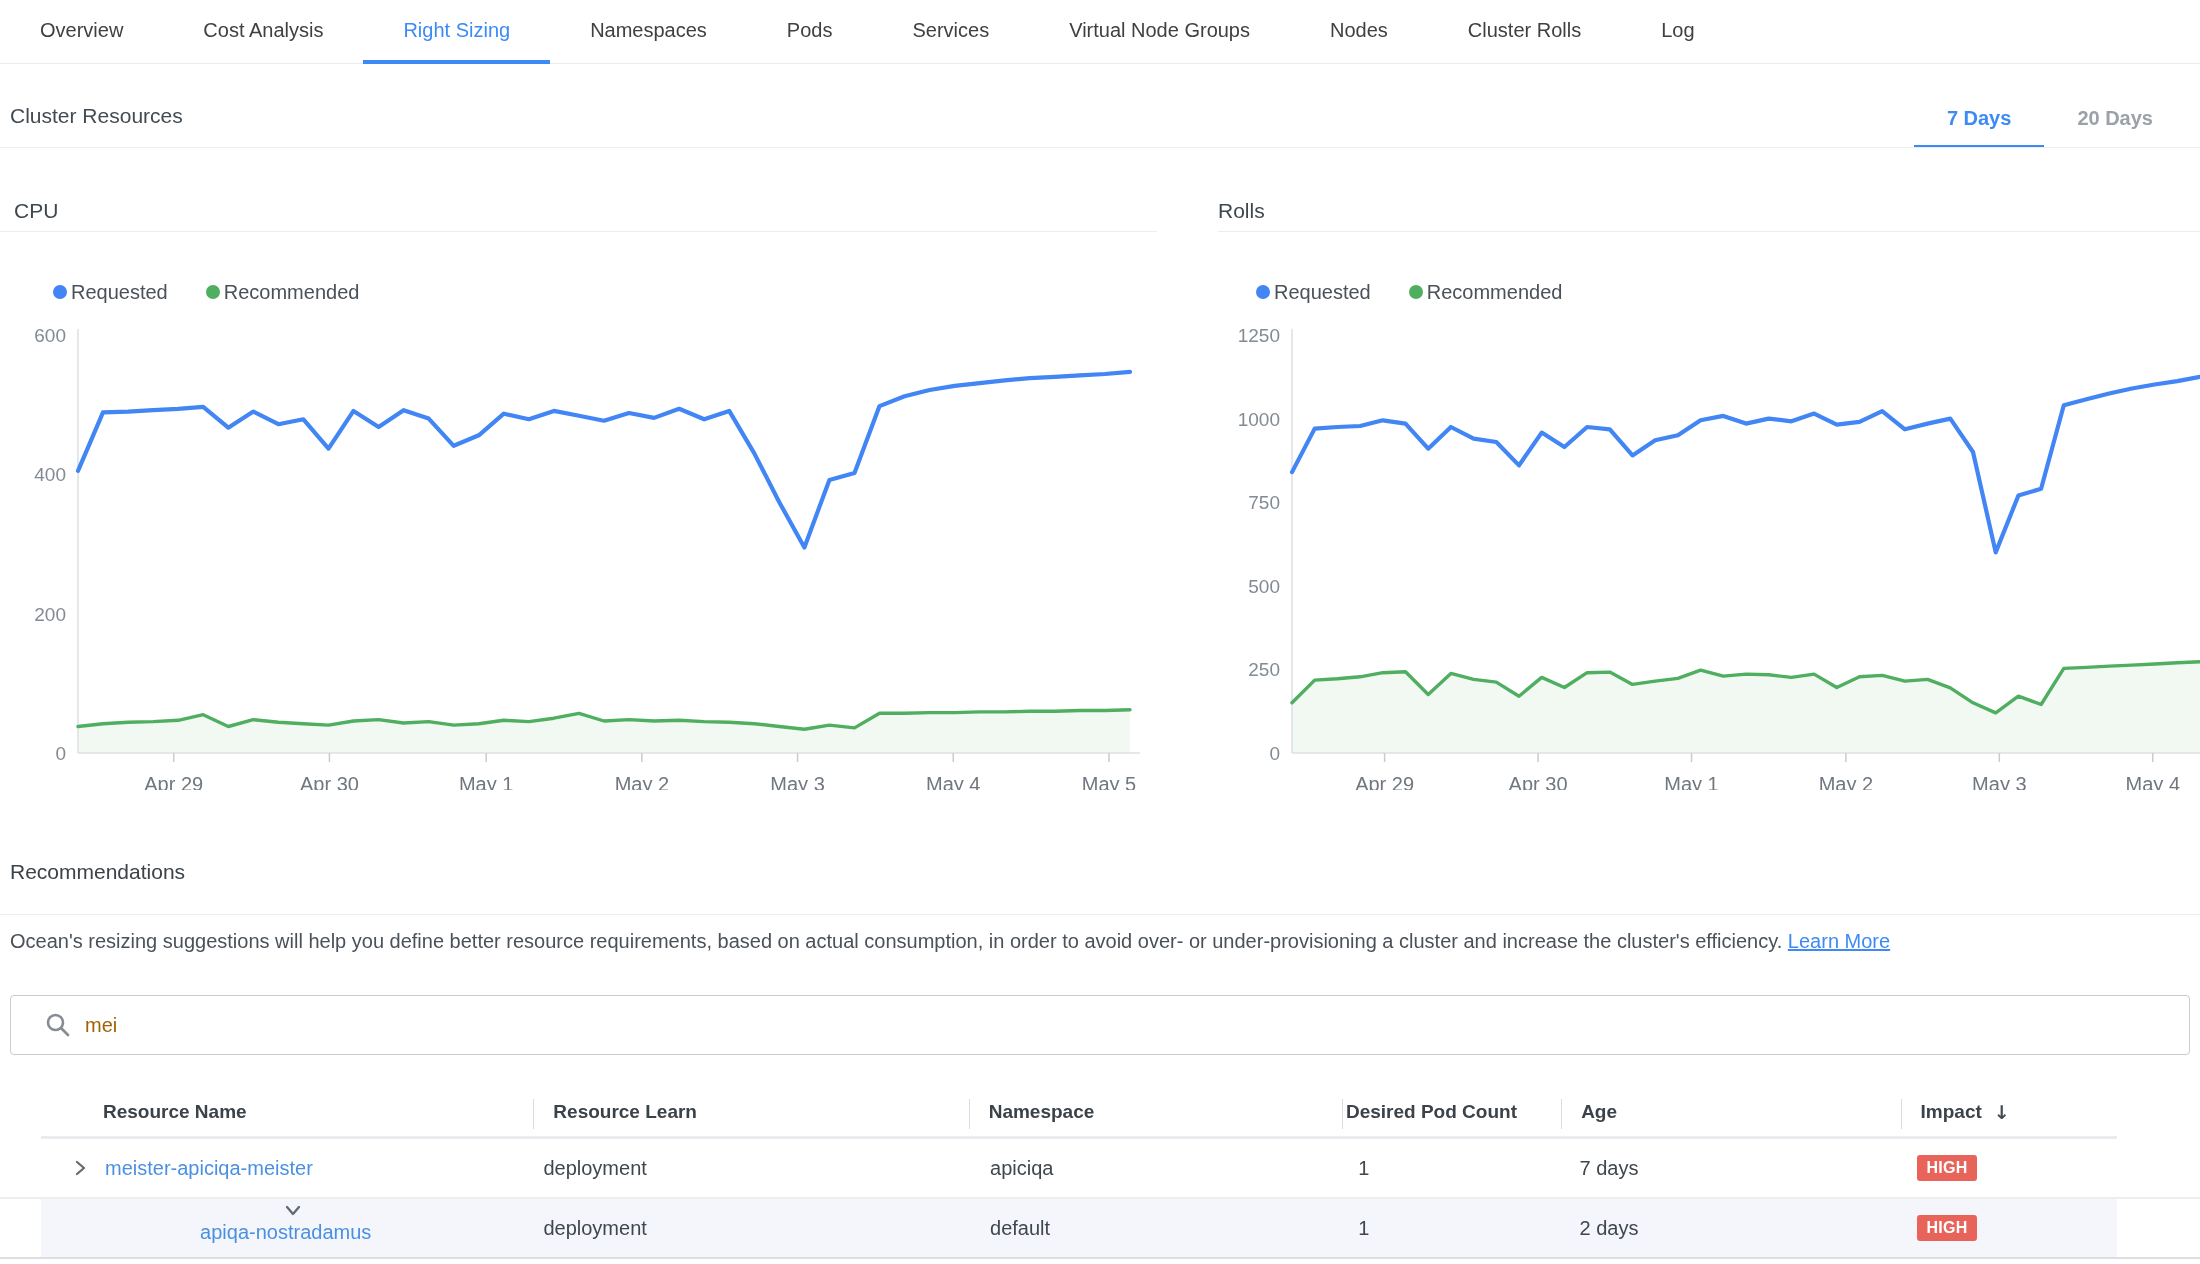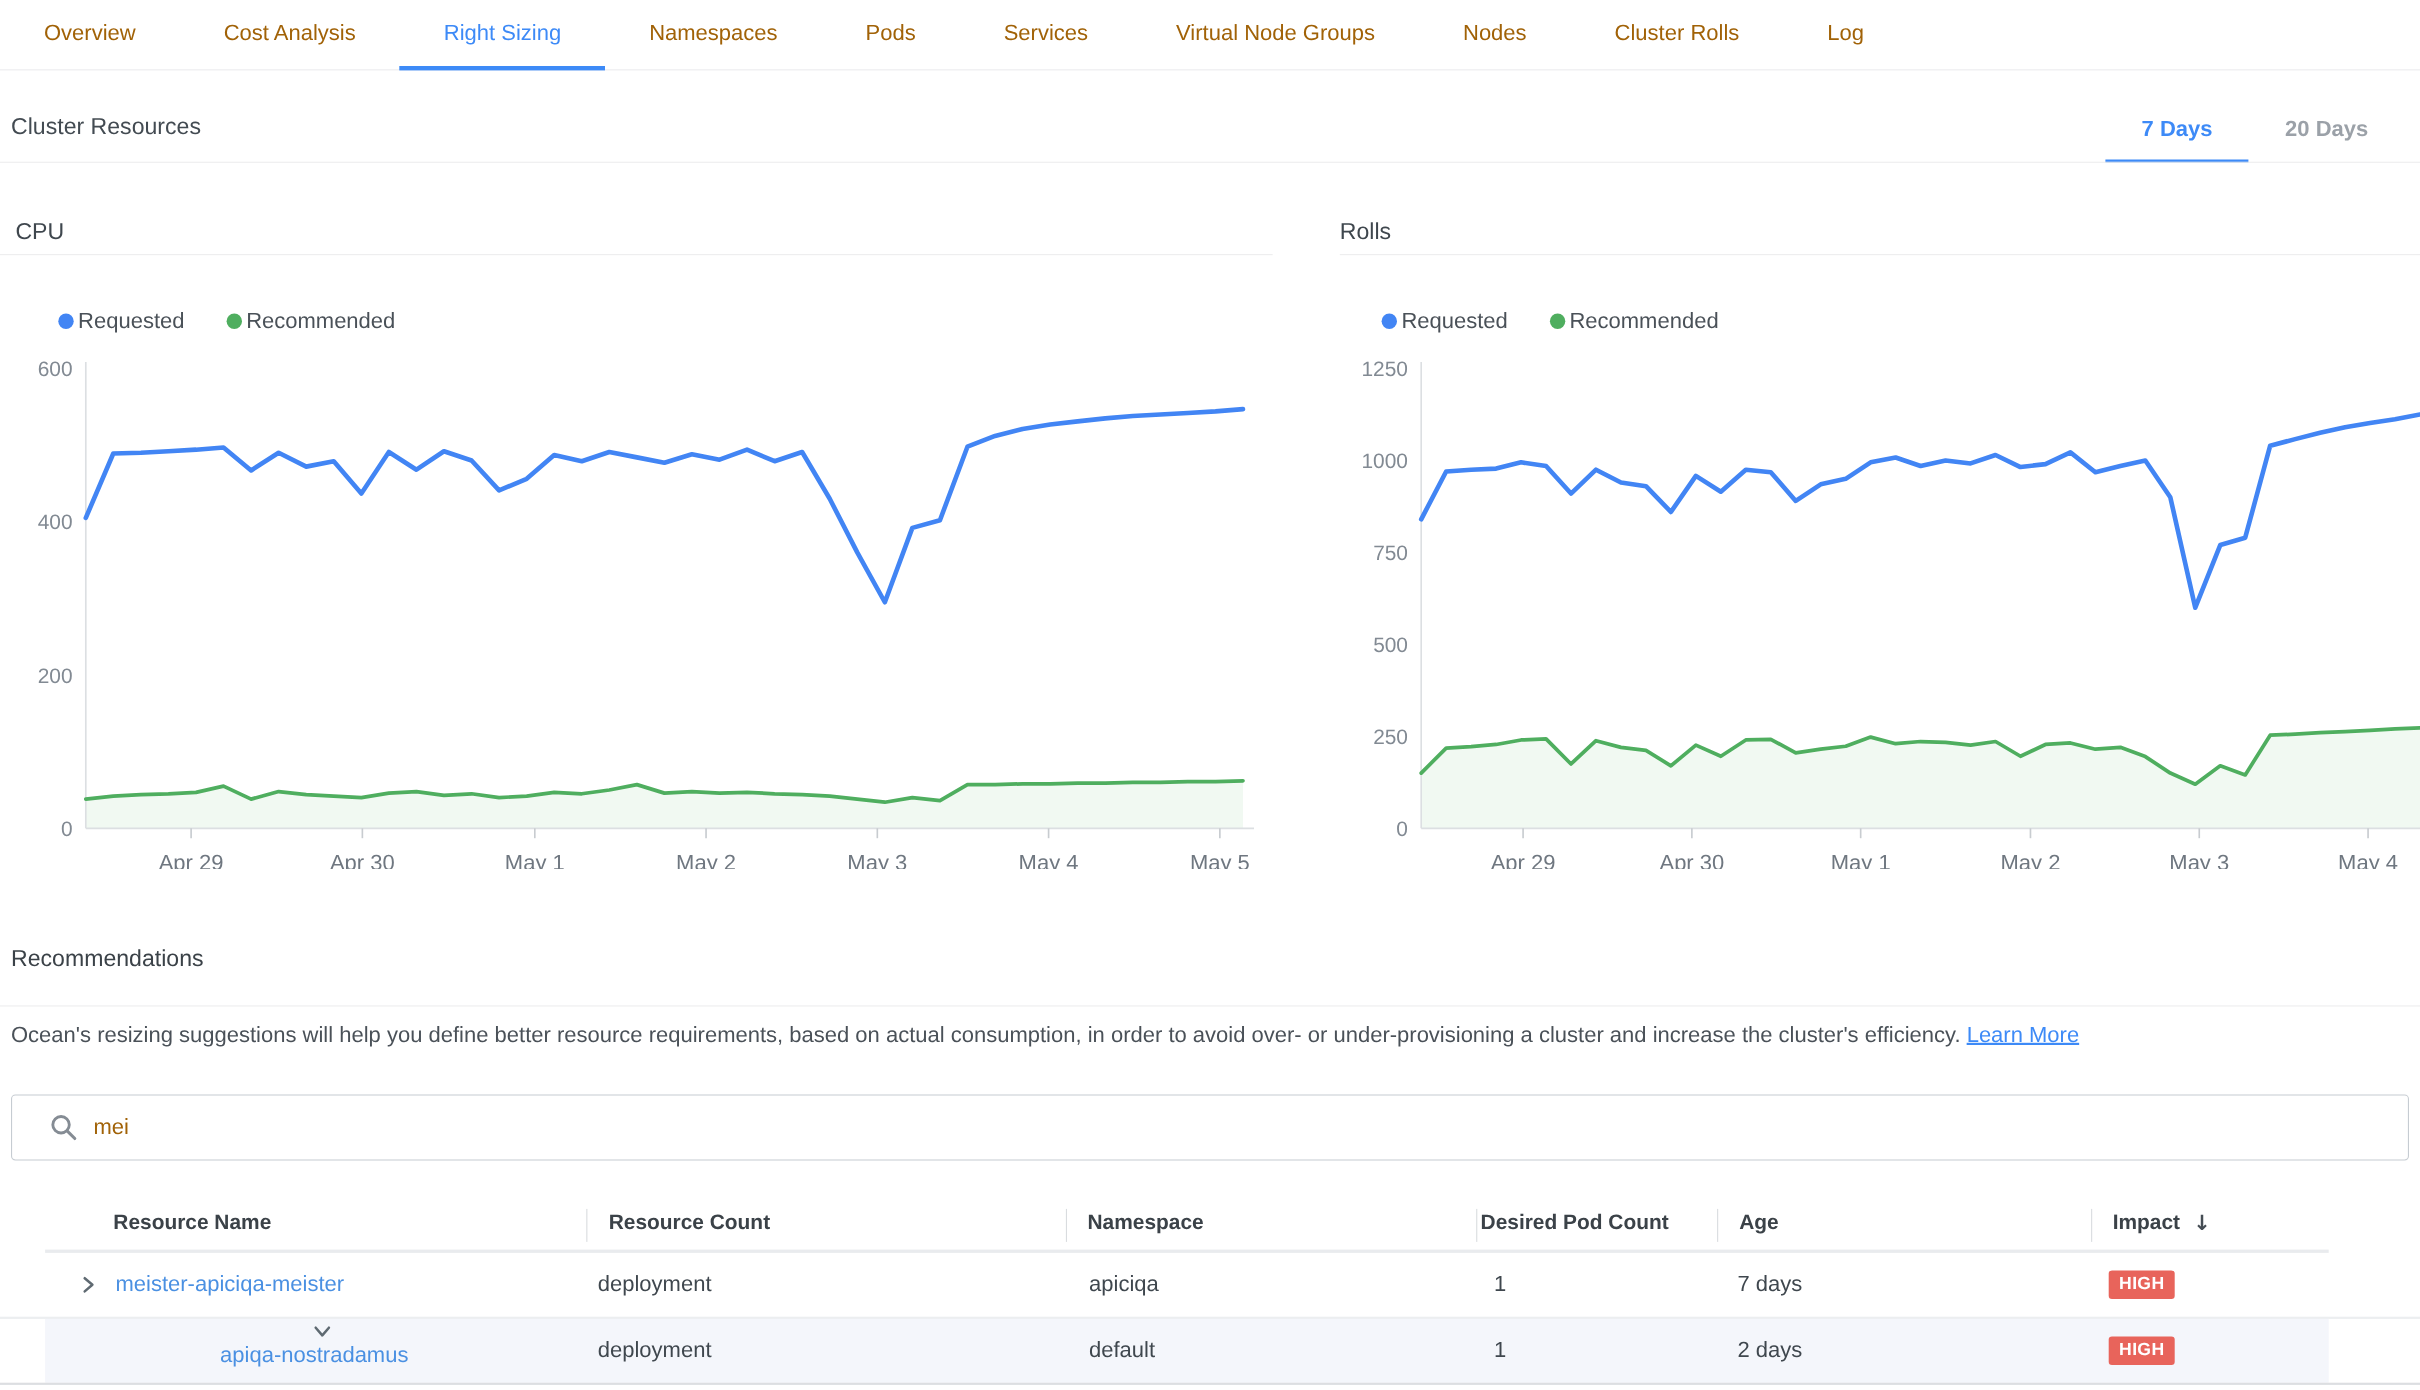"Overview" .tab { color: #a16207 -> #404040 }
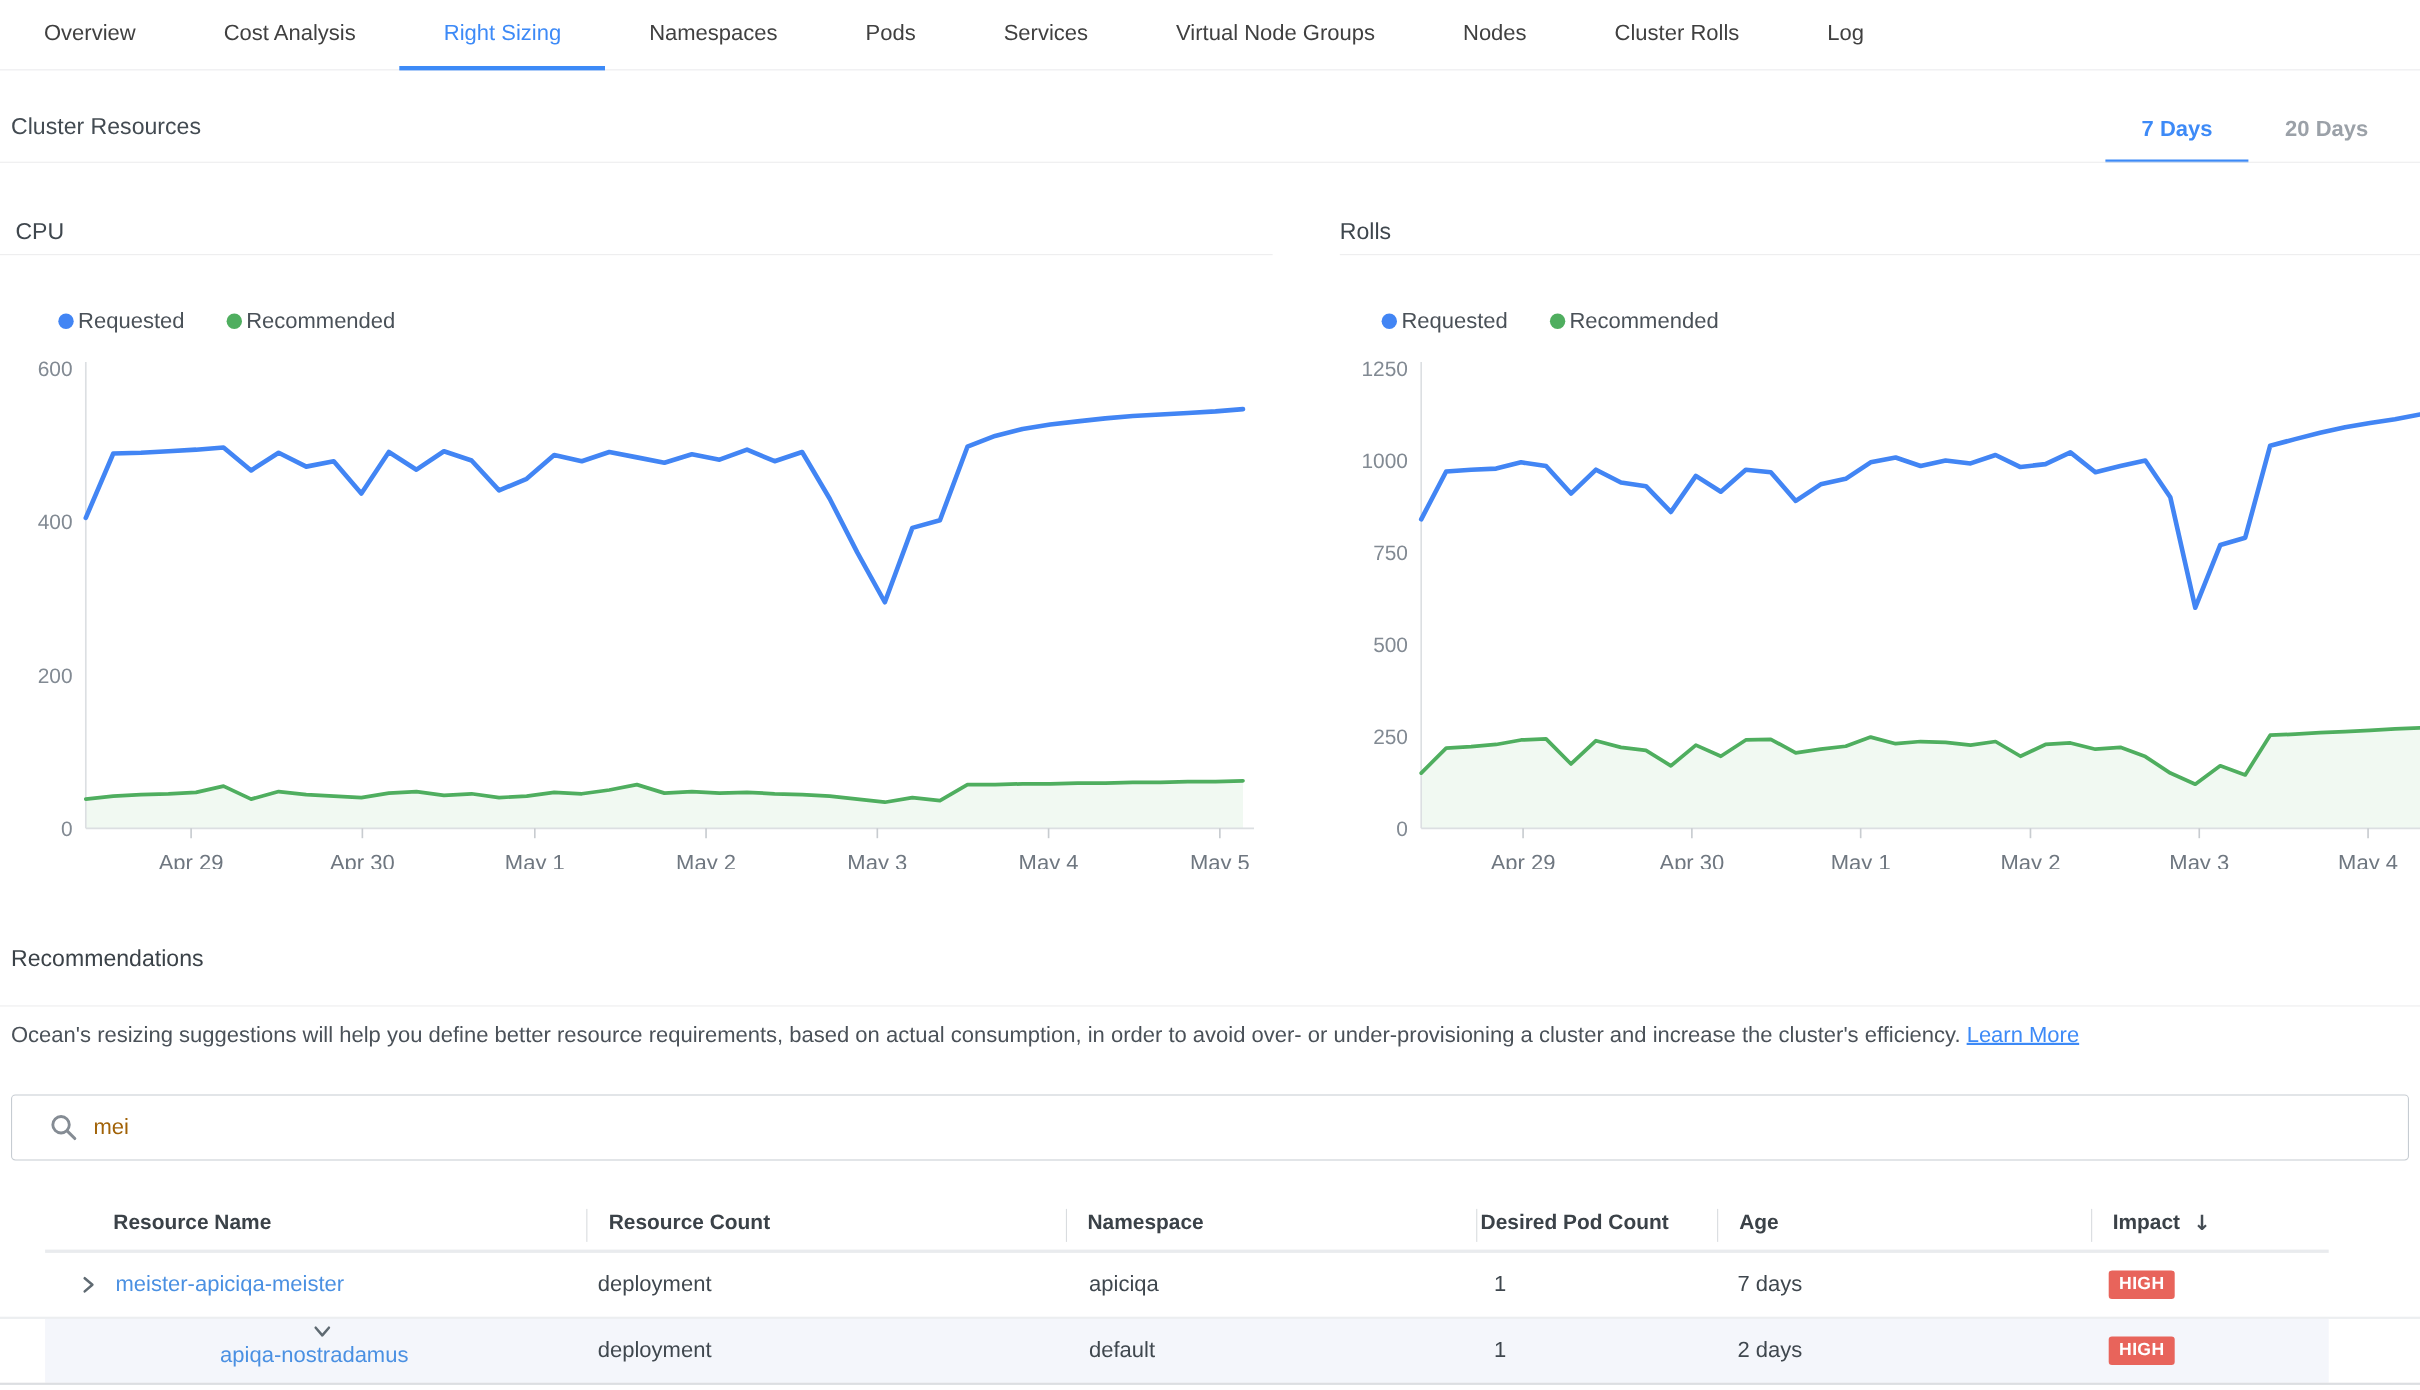"Resource Count" span { text: Count -> Learn }
